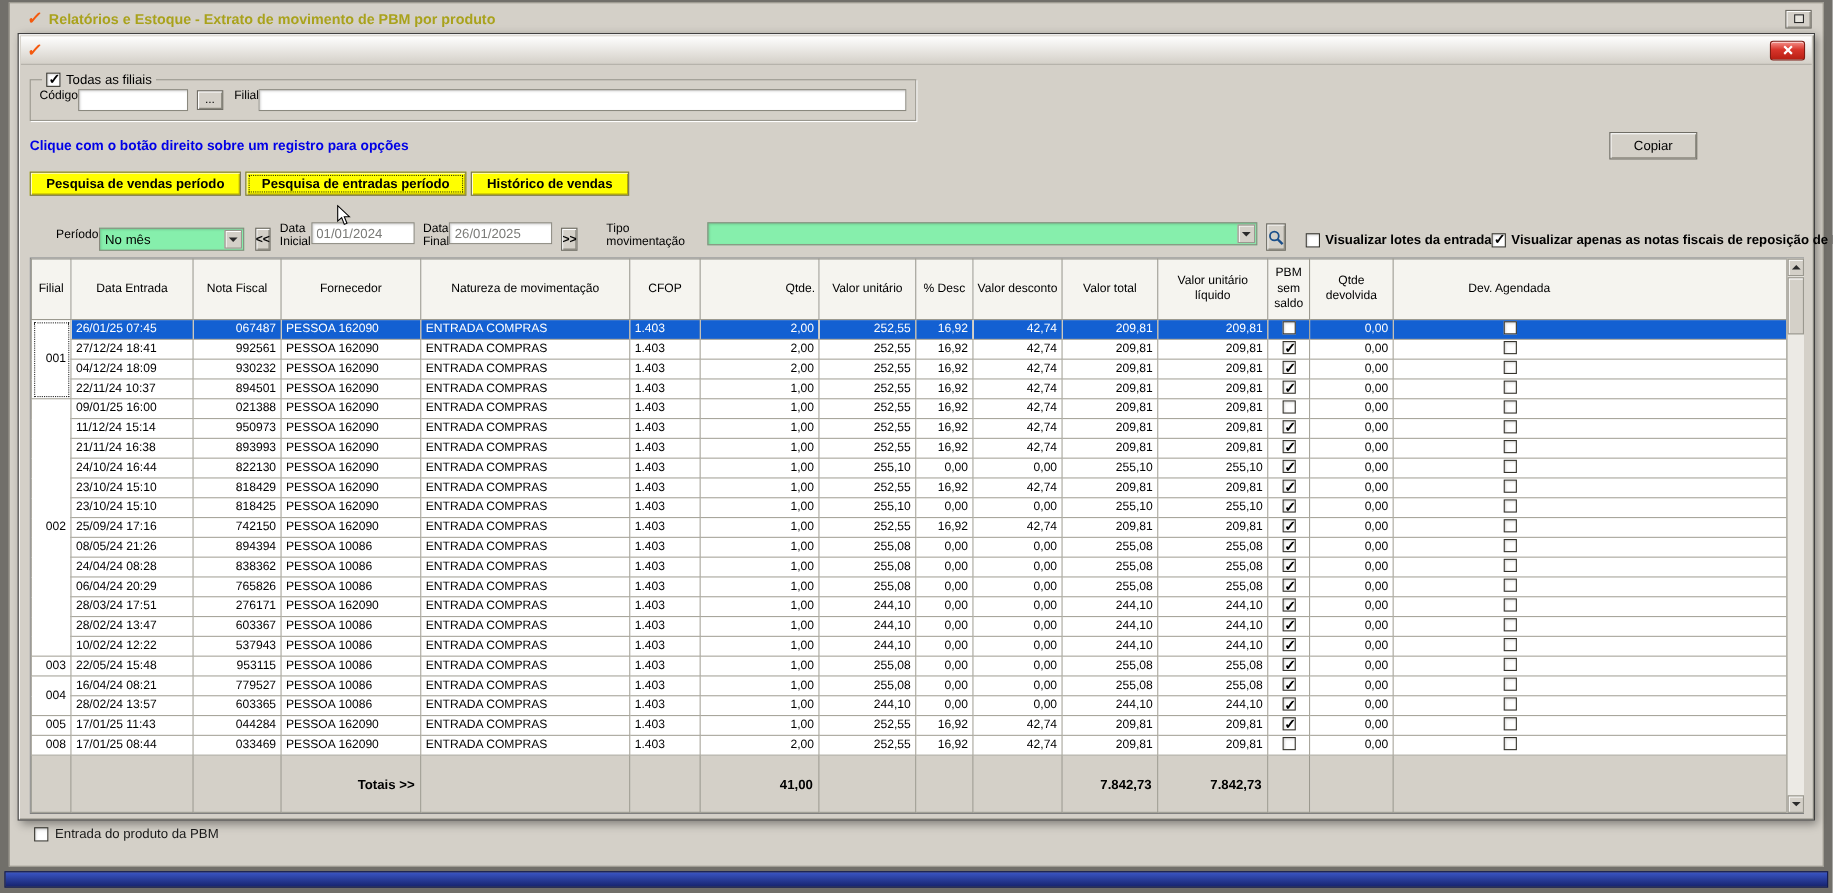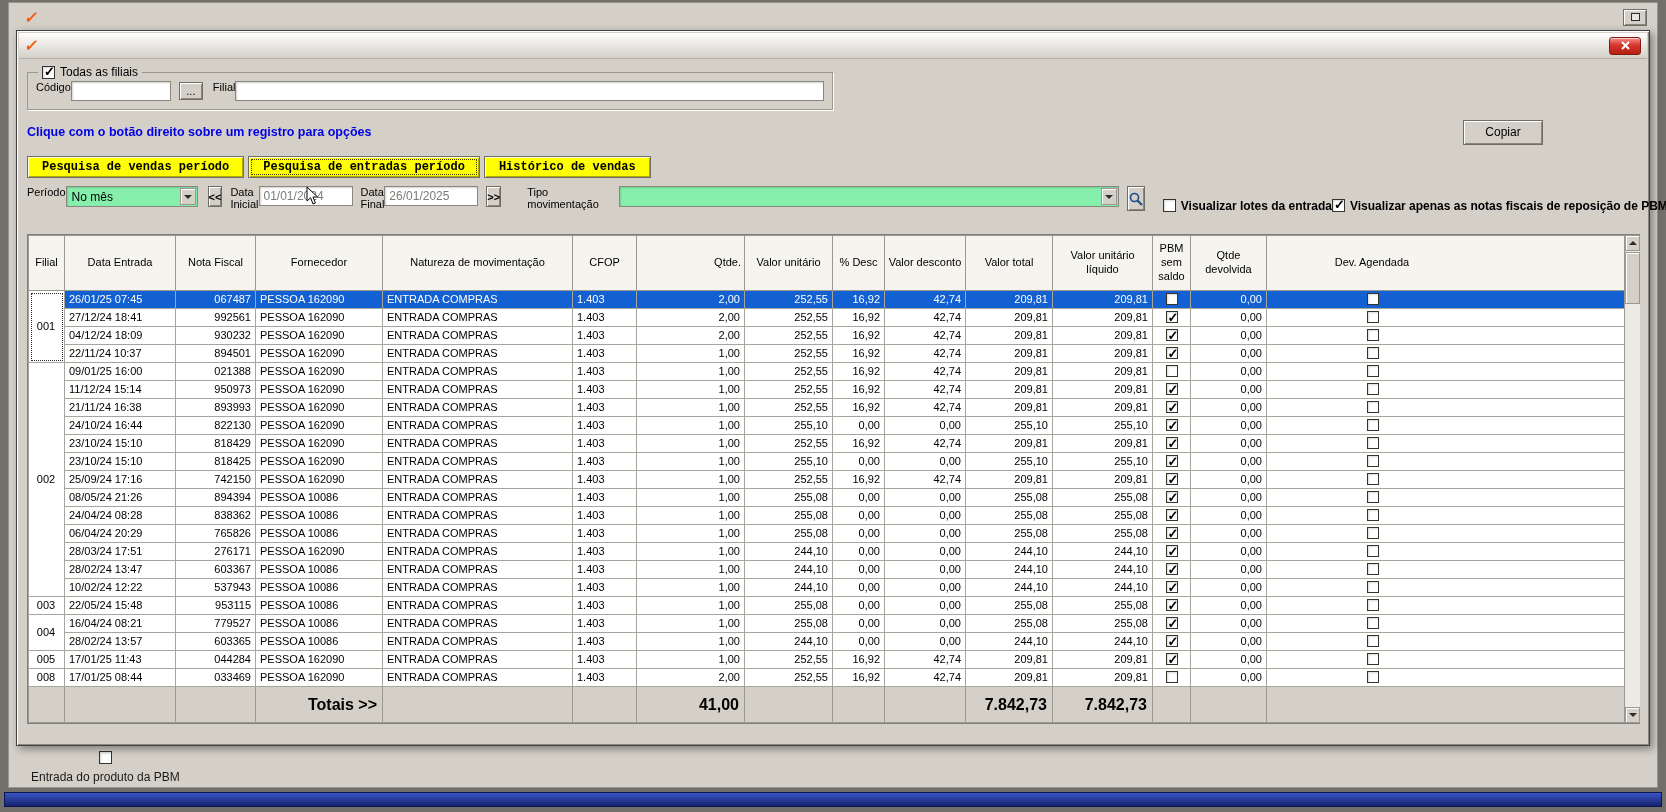"Relatórios e Estoque - Extrato" span.parent-title { html: none -> <span>Relatórios e Estoque - Extrato de movimento de PBM por produto</span> }
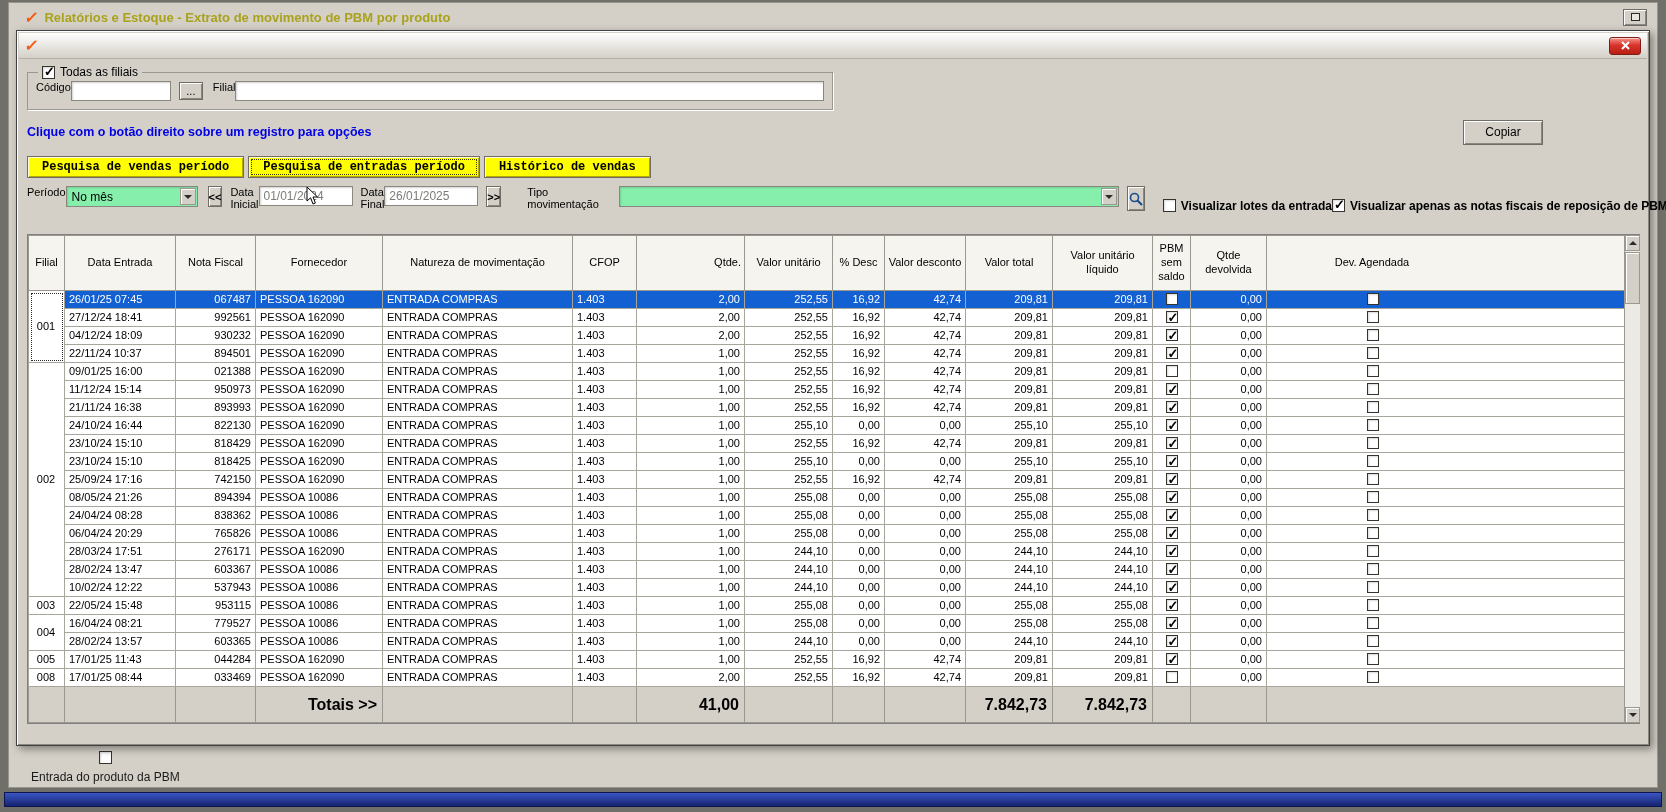"Pesquisa de vendas período" .tabs-row { font-family: Liberation Mono, monospace -> none }
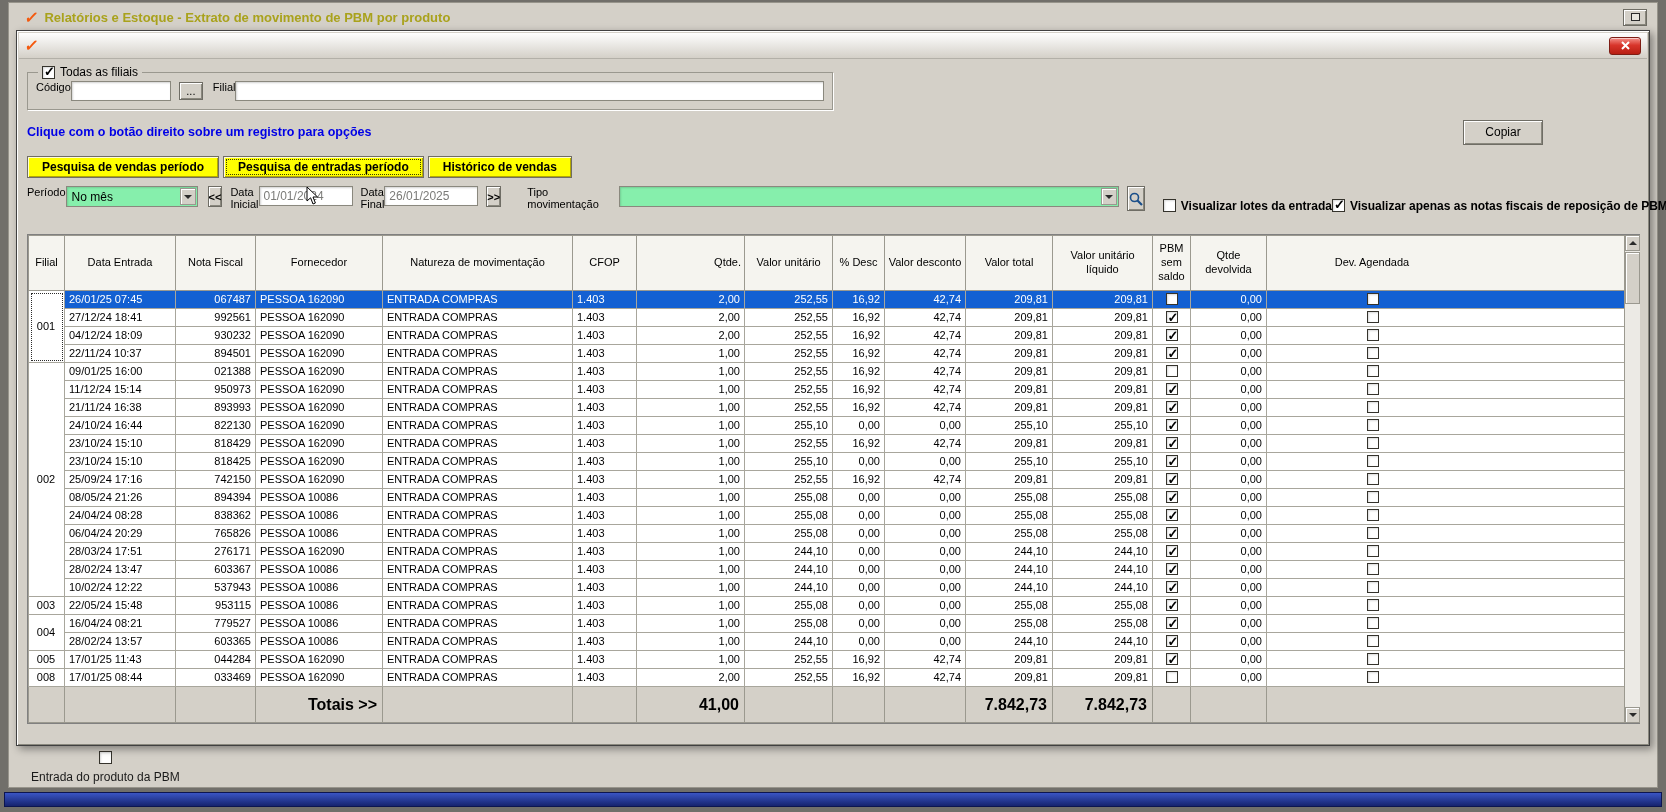"Período" .filter-row { align-items: none -> flex-end; margin-left: none -> 24px }
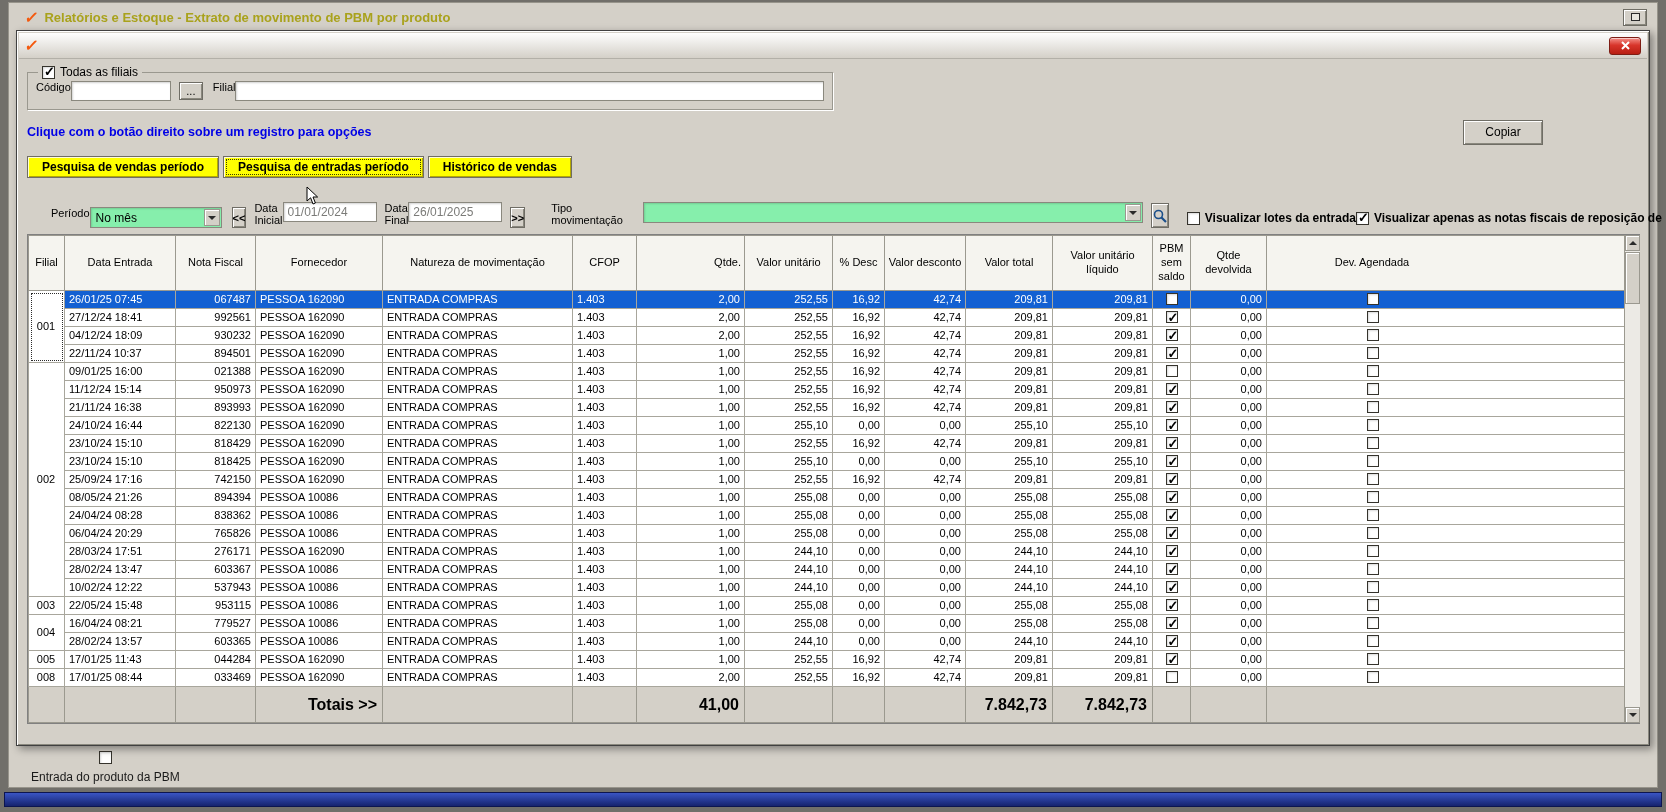"001" .c-filial { text-align: center -> right }
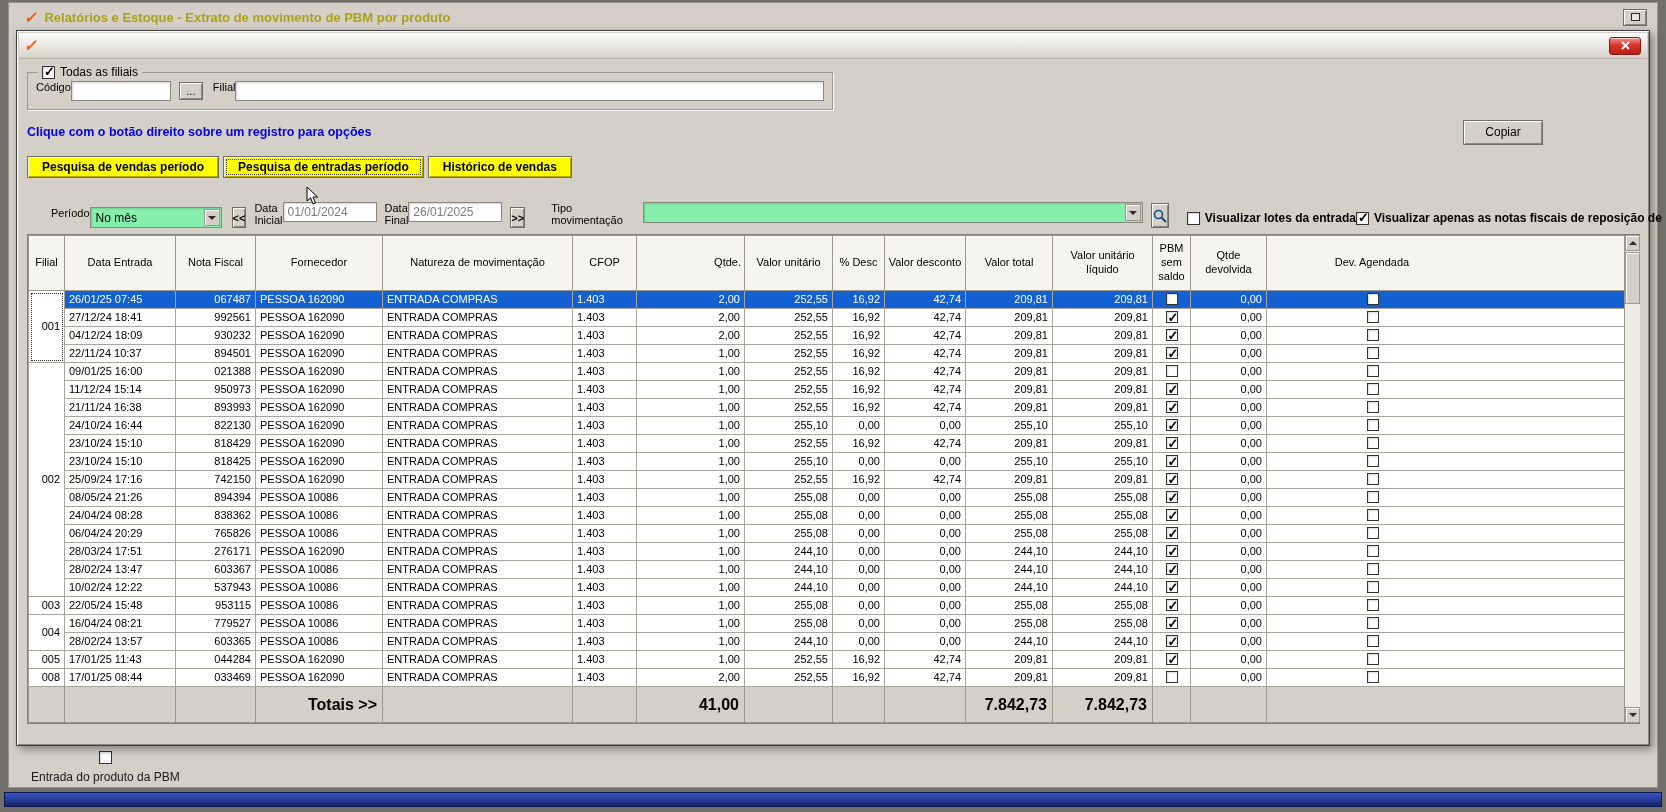"Totais >>" tfoot td { font-size: 16px -> 12px; height: 36px -> 52px }
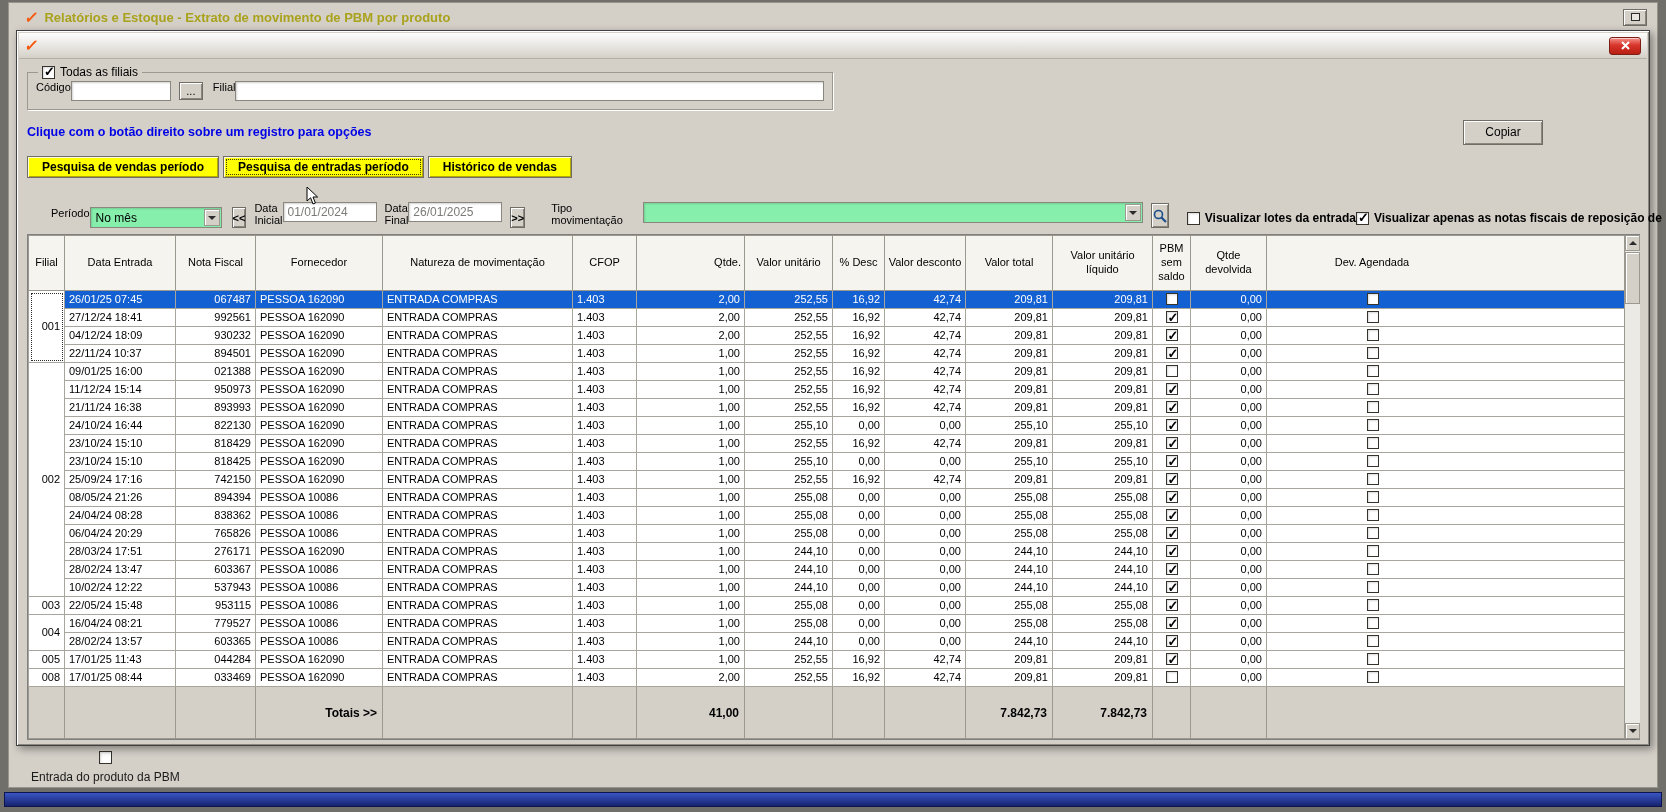"Entrada do produto da PBM" .parent-bottom { flex-direction: column -> none }
